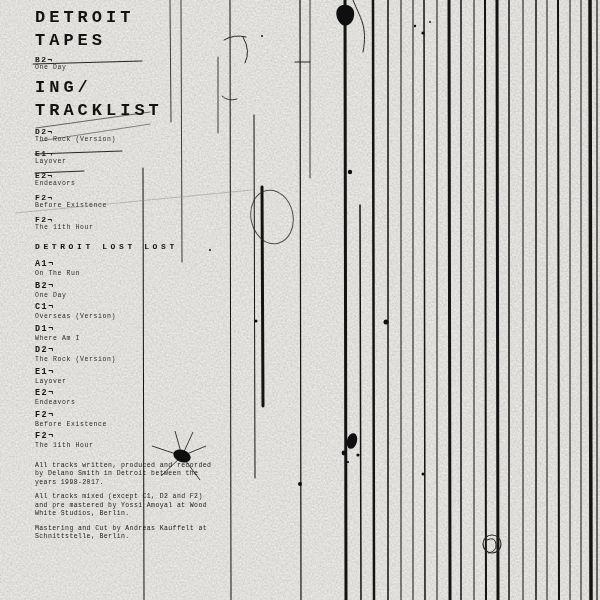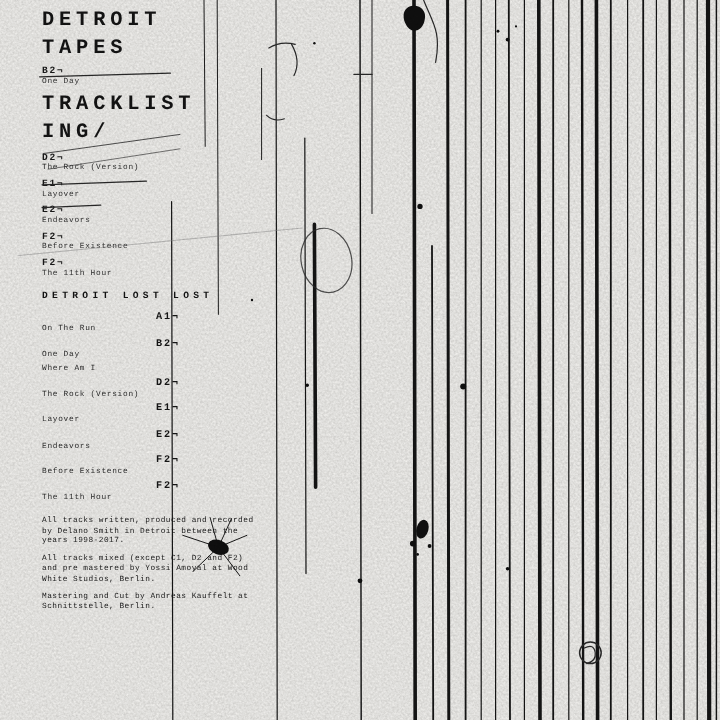"TRACKLIST" div.big-line { order: before "ING/" -> after "ING/" }
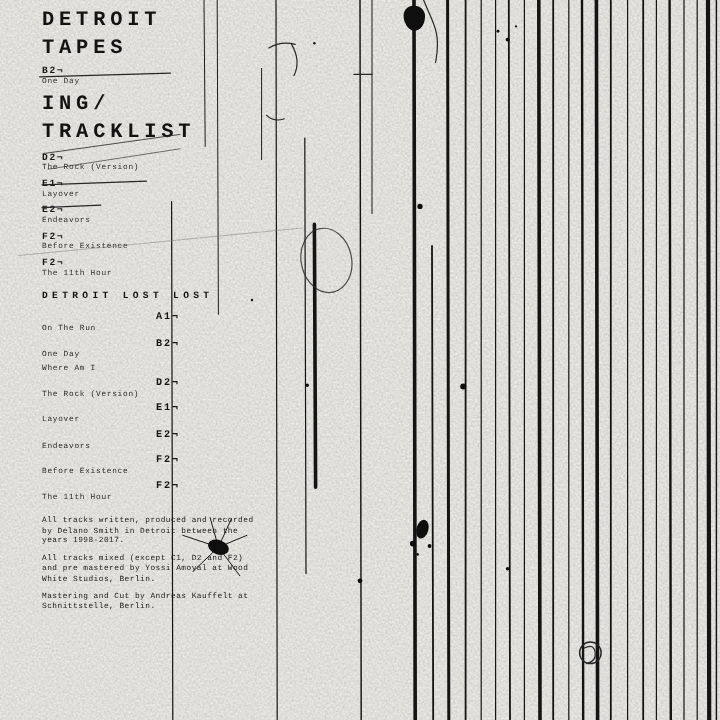"A1¬" .track-label { text-align: center -> none }
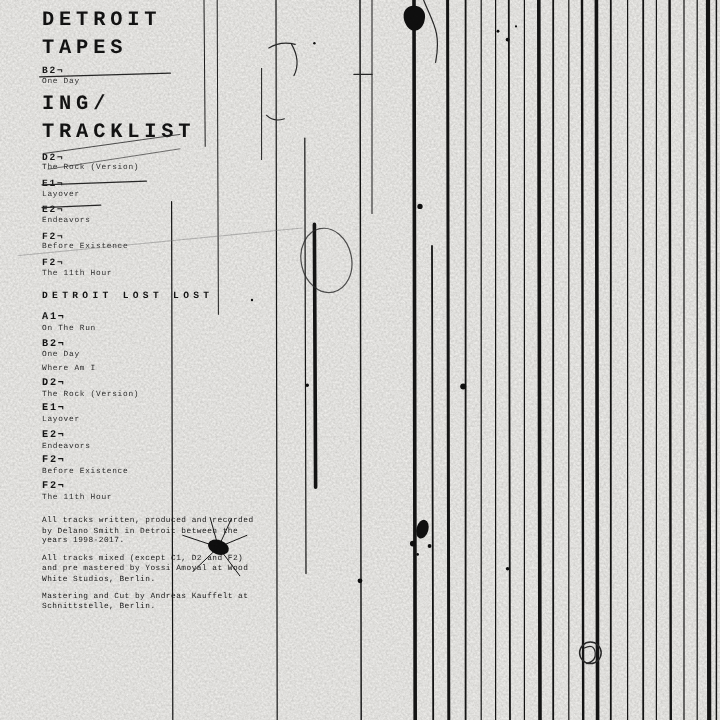"C1¬" div.track { html: none -> <div> <div>C1¬</div> <div>Overseas (Version)</div> </div> }
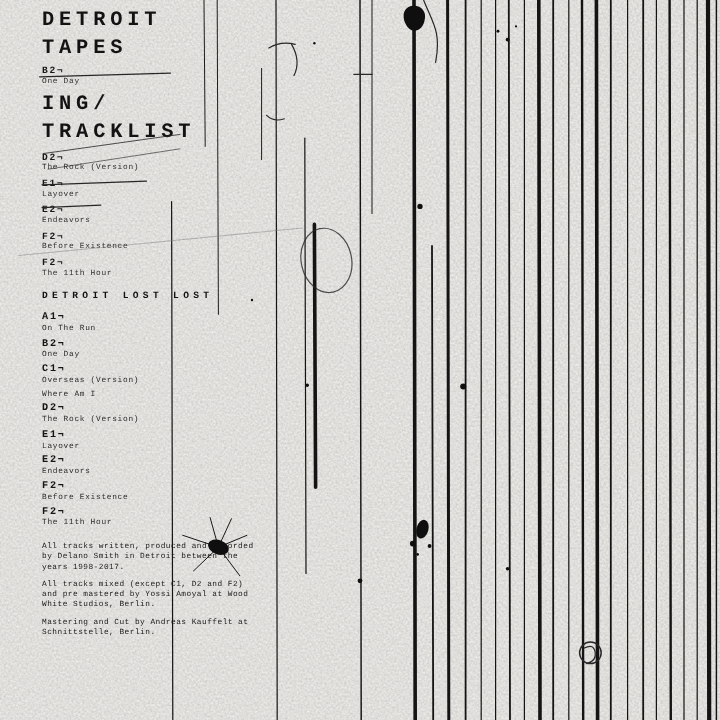"D1¬" div.track-label { html: none -> <div>D1¬</div> }
